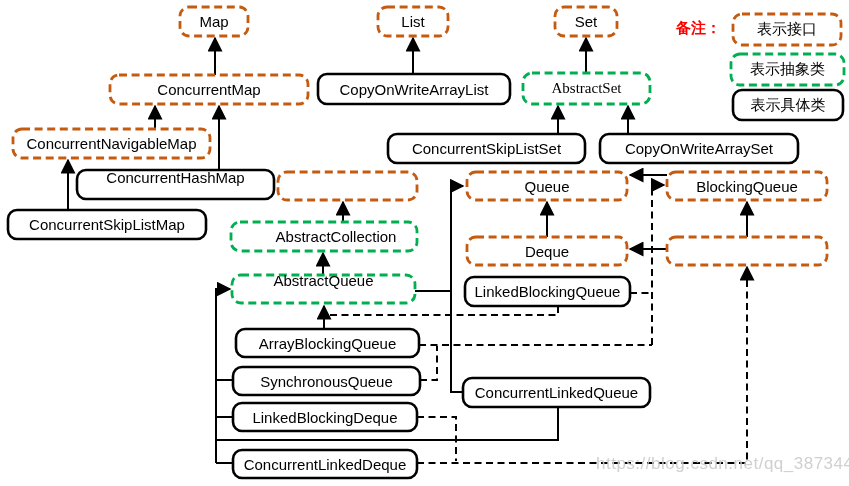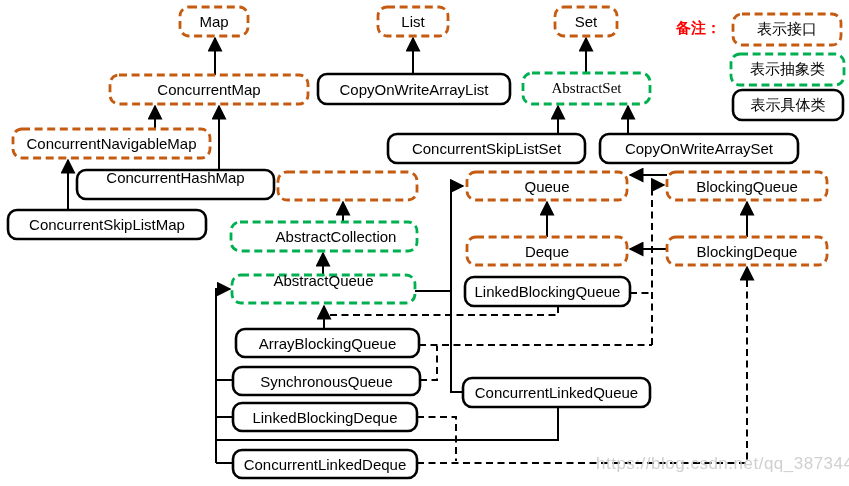"BlockingDeque" div.node-label { html: <div>BlockingDeque</div> -> none }
